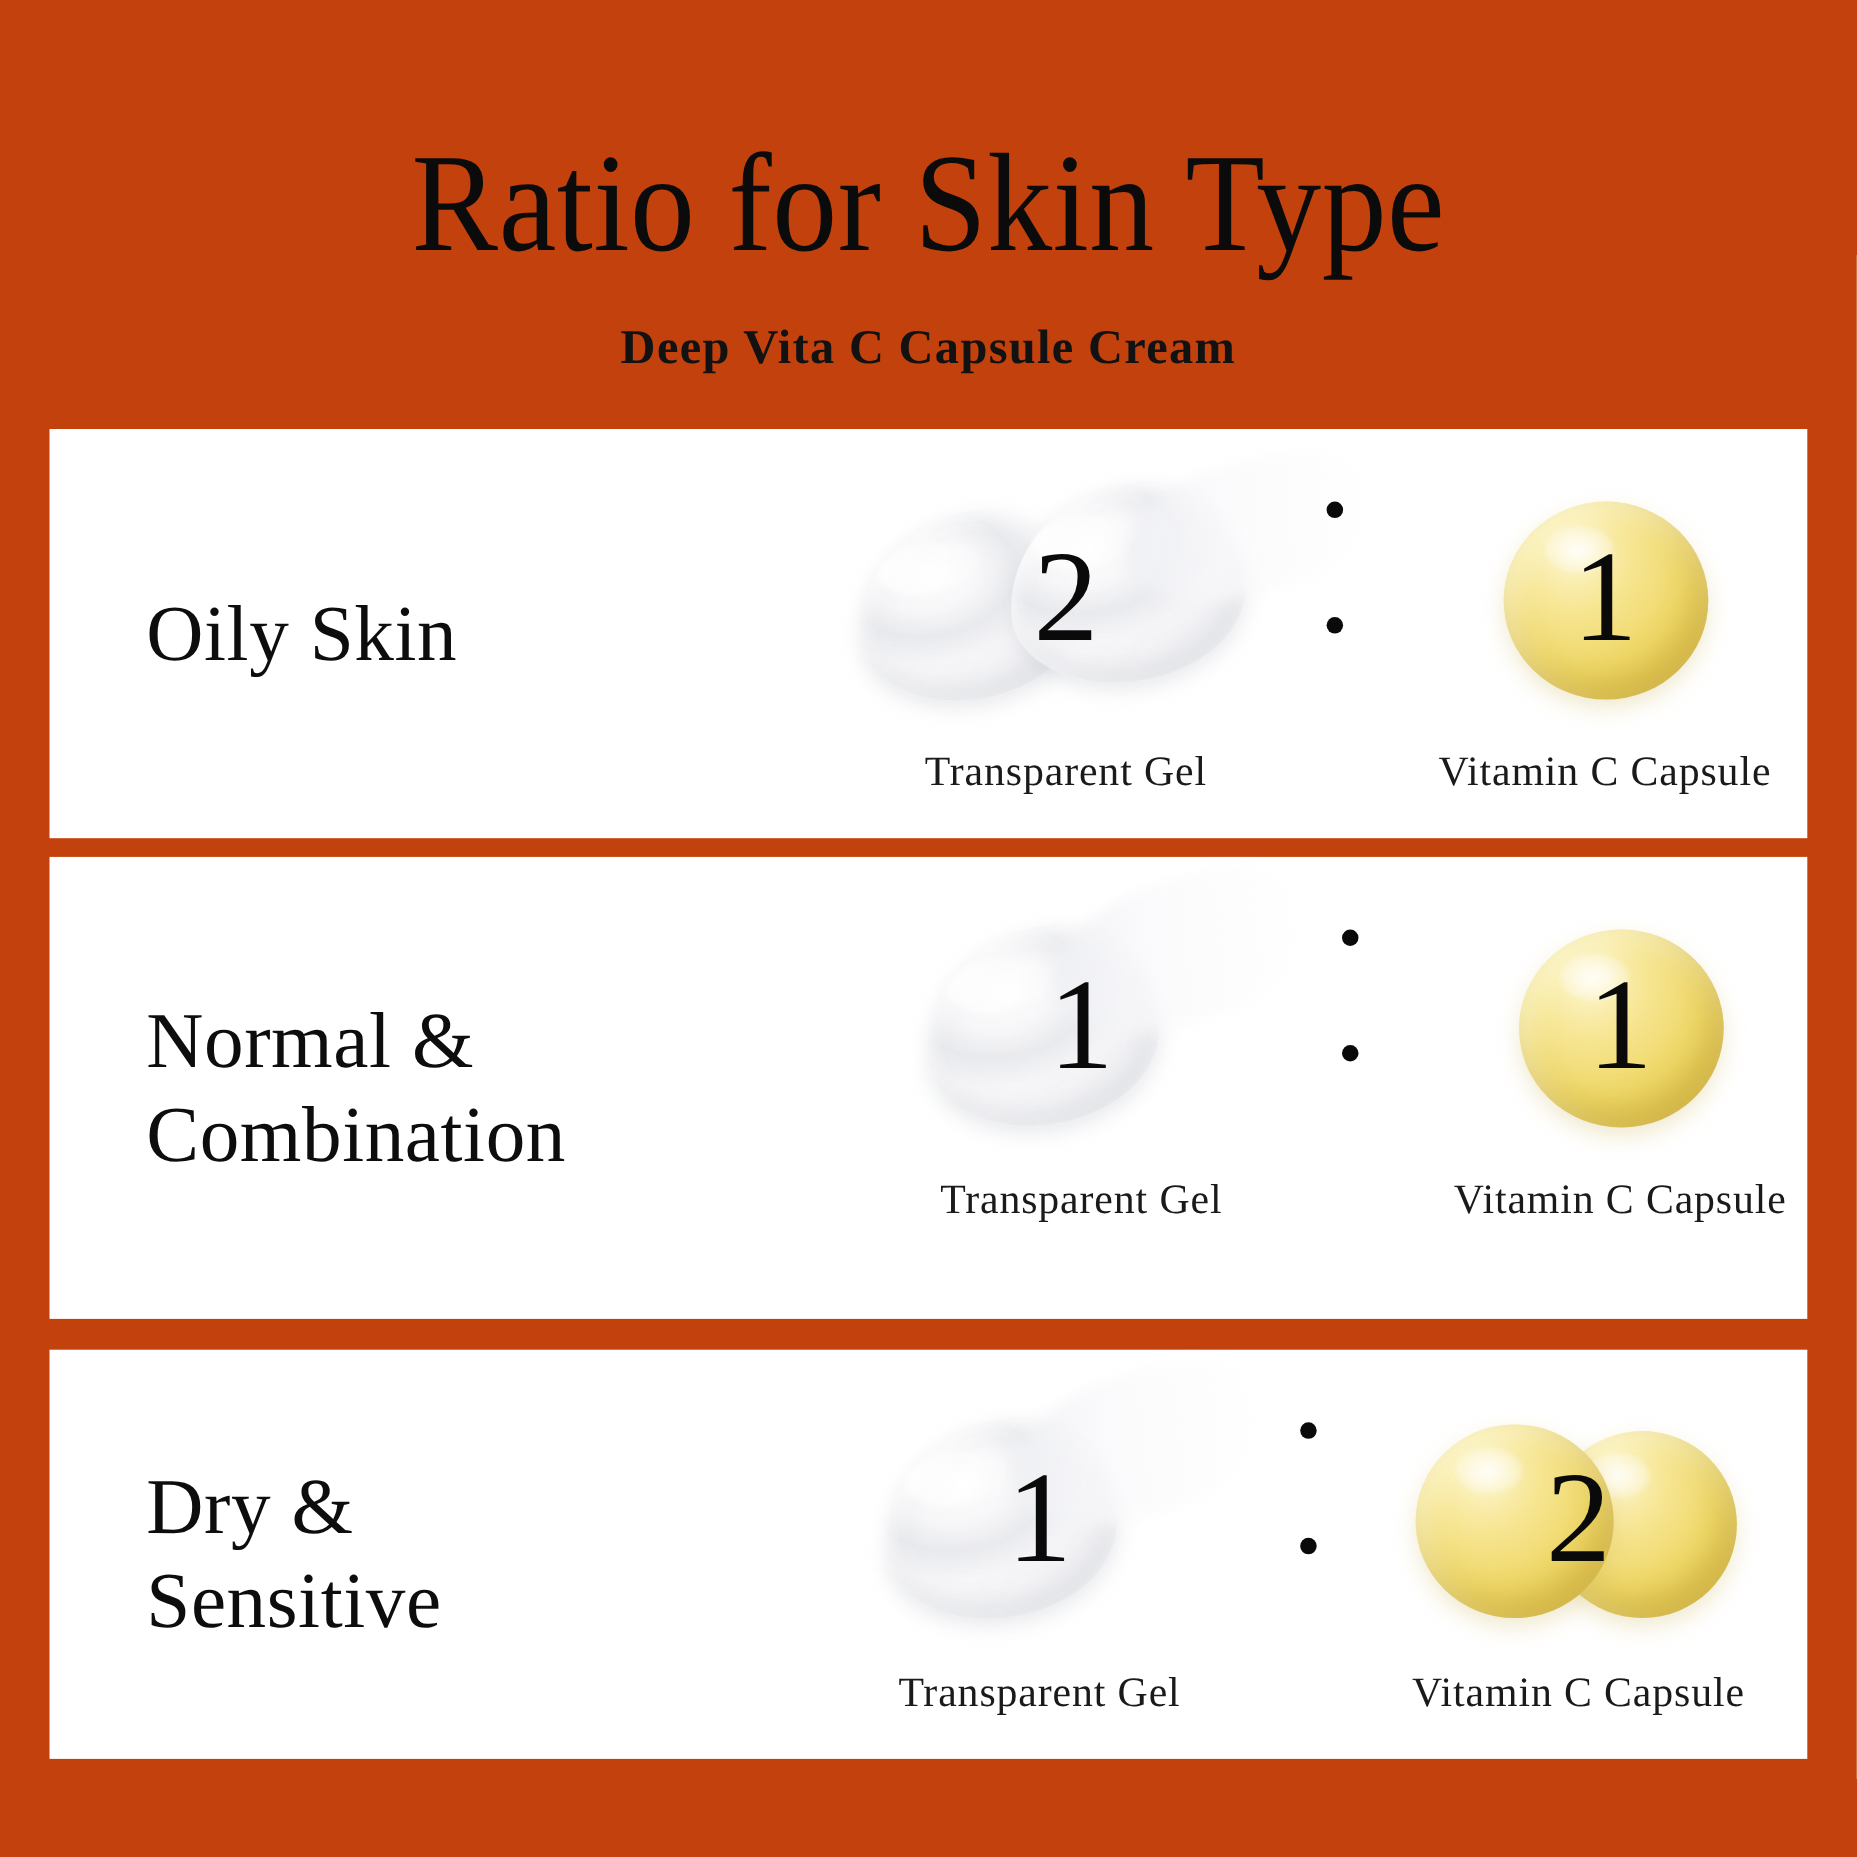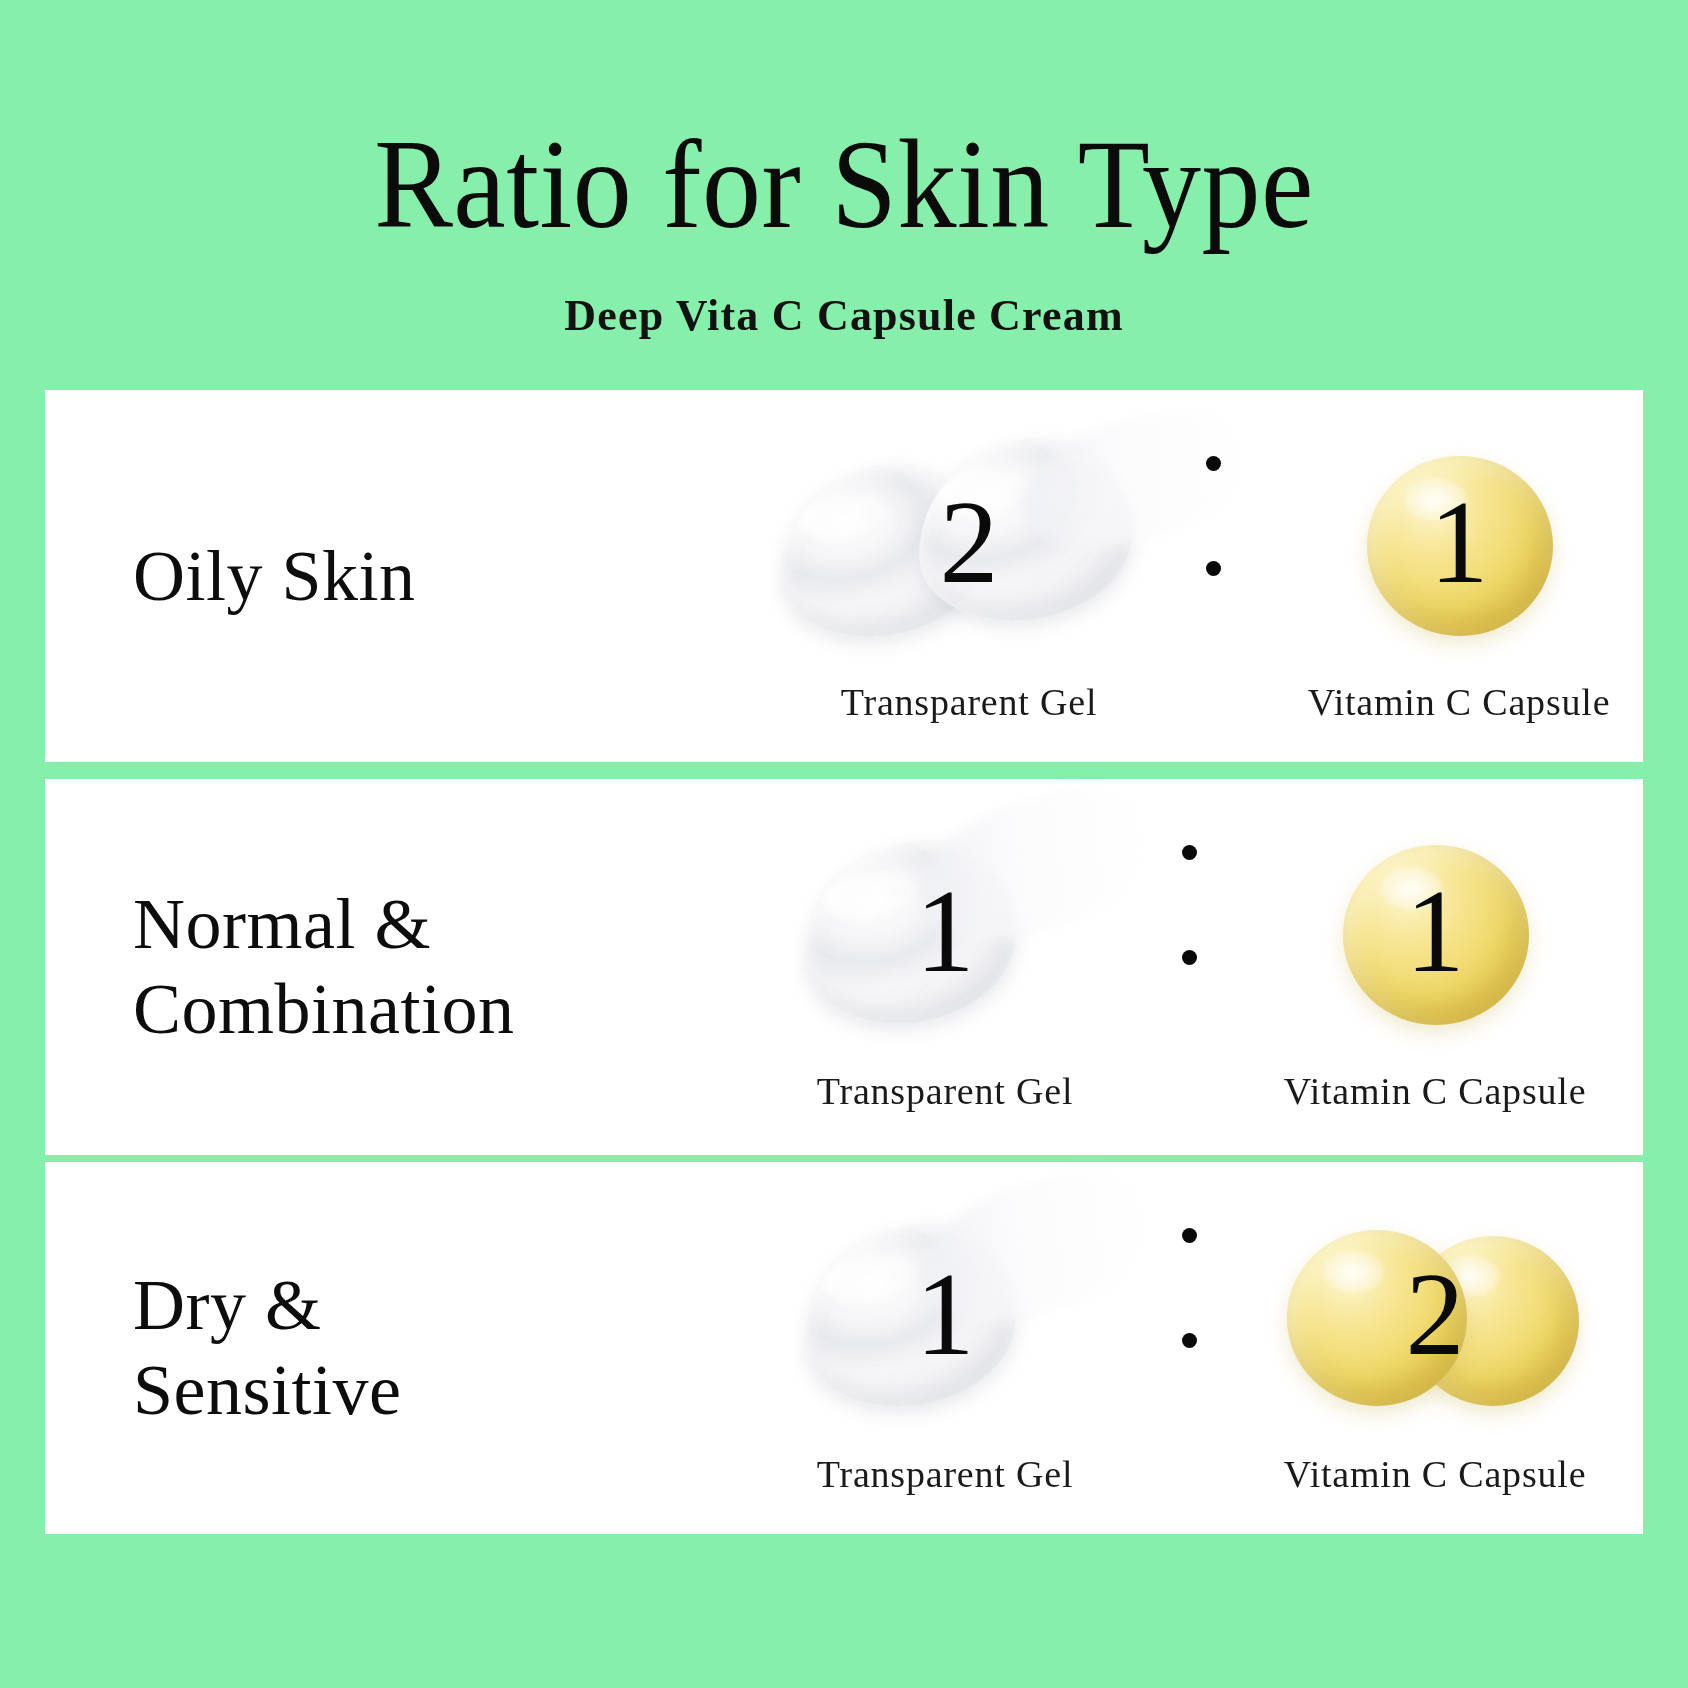"Ratio for Skin Type" .page { background: #86efac -> #c2410c }
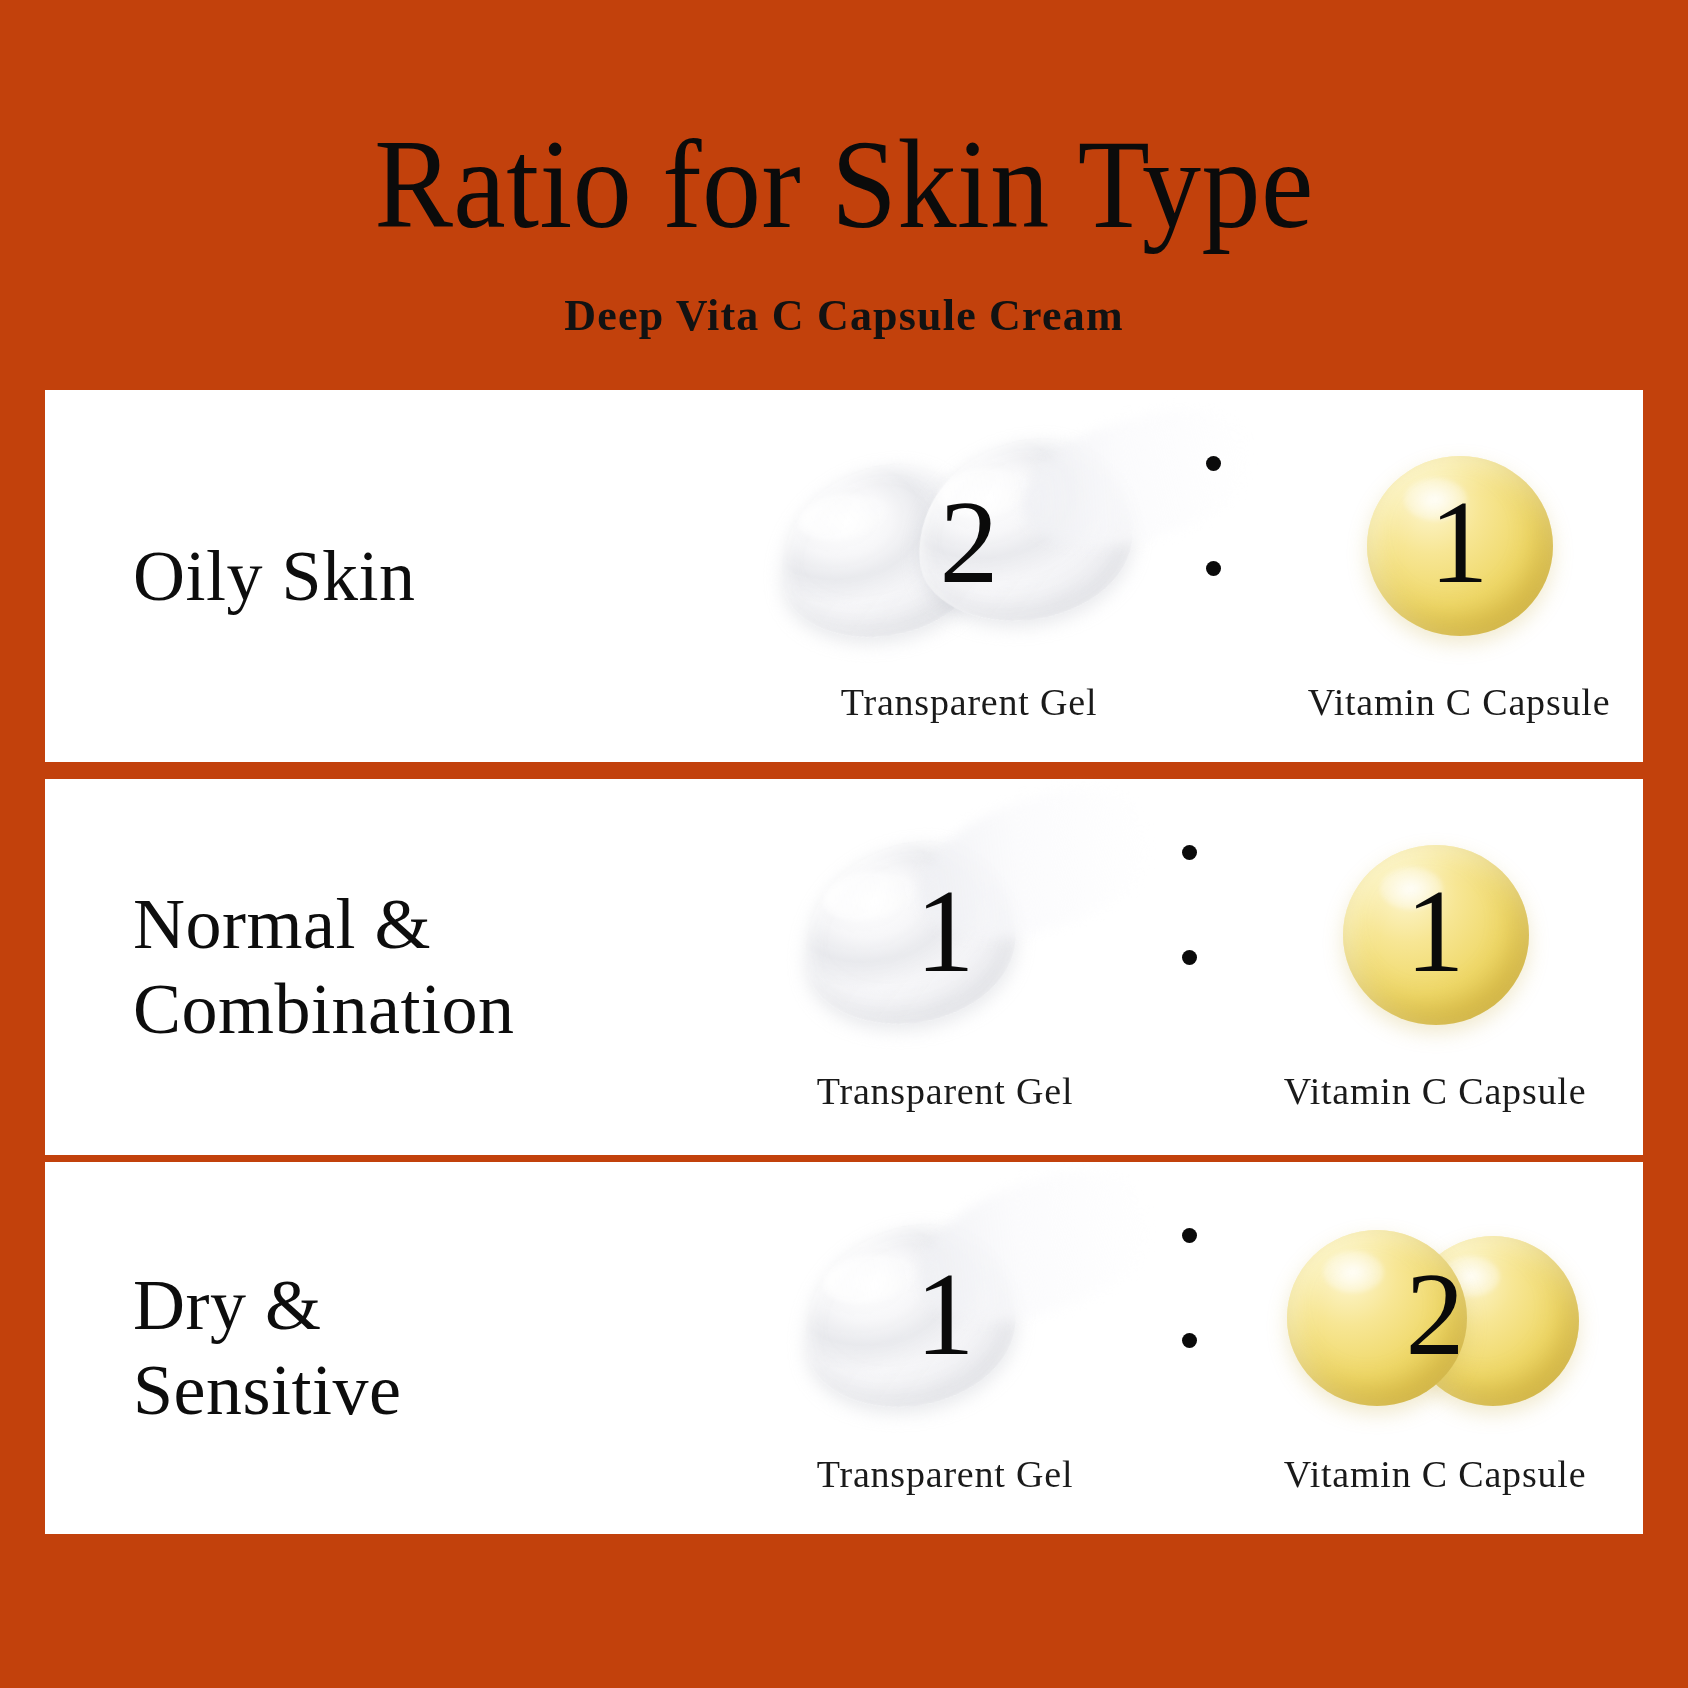"Normal &" .row-card.r2 { gap: none -> 38px; height: 376px -> 420px; margin-bottom: 7px -> 28px }
